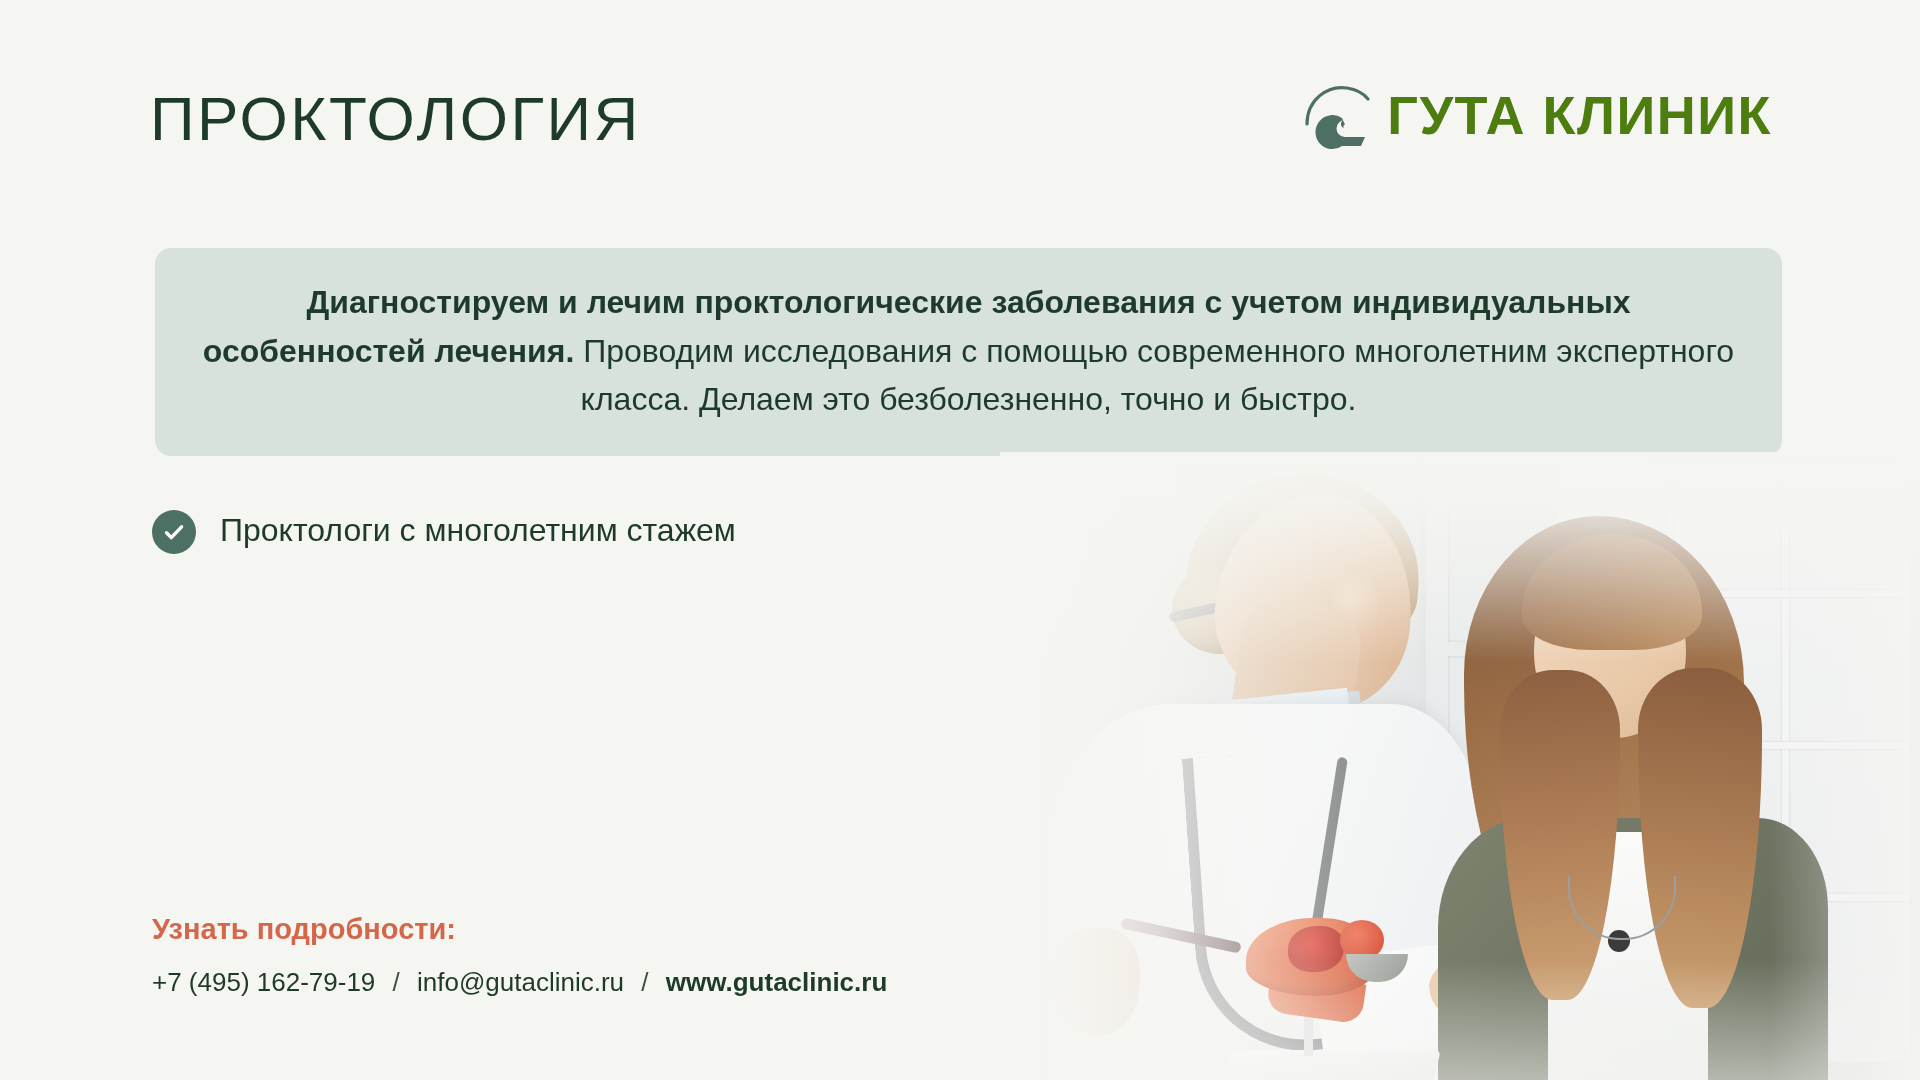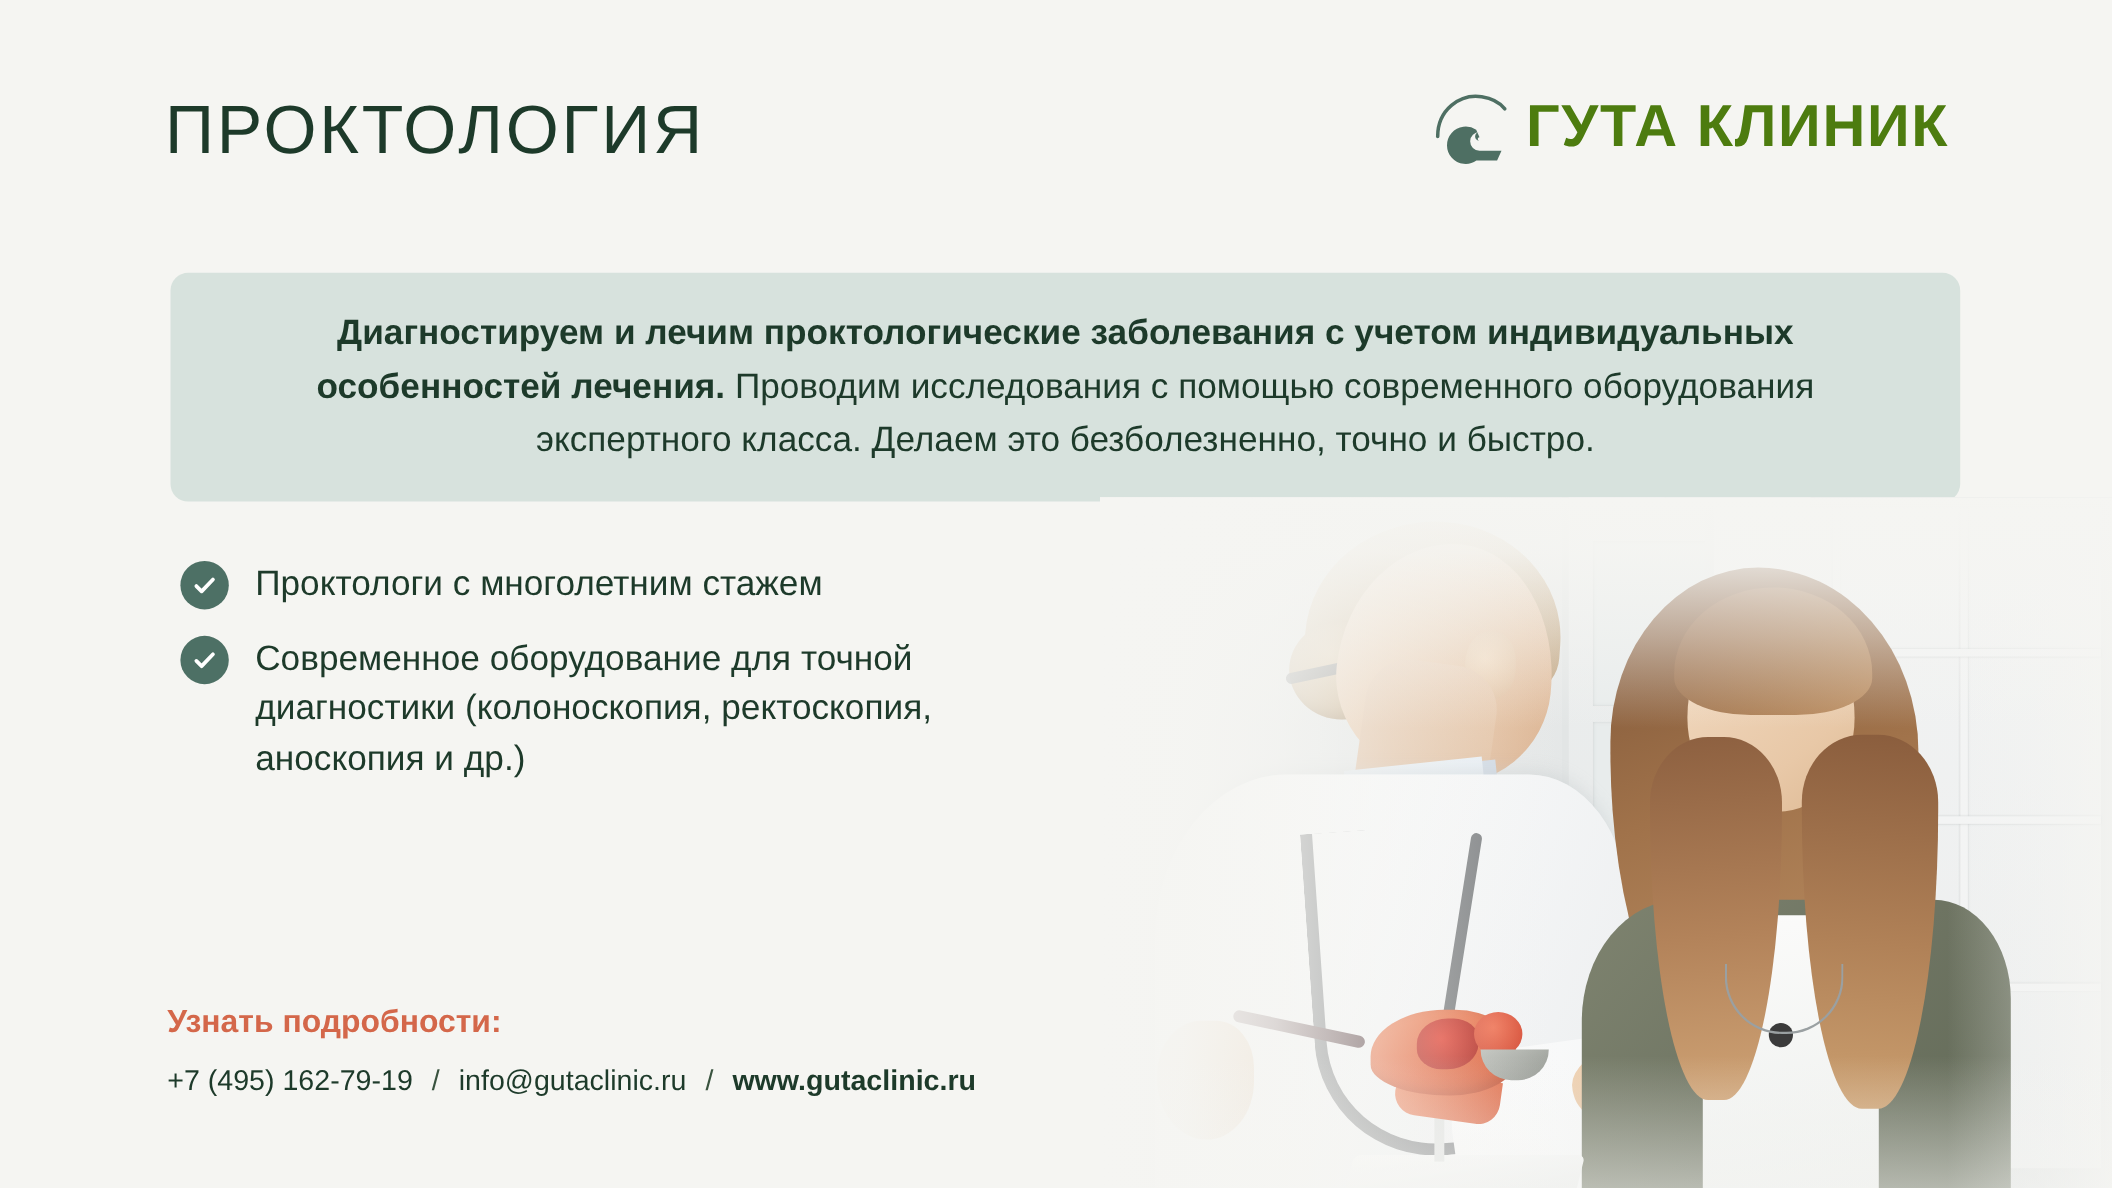"Проводим исследования с помощью" span { text: оборудования -> многолетним }
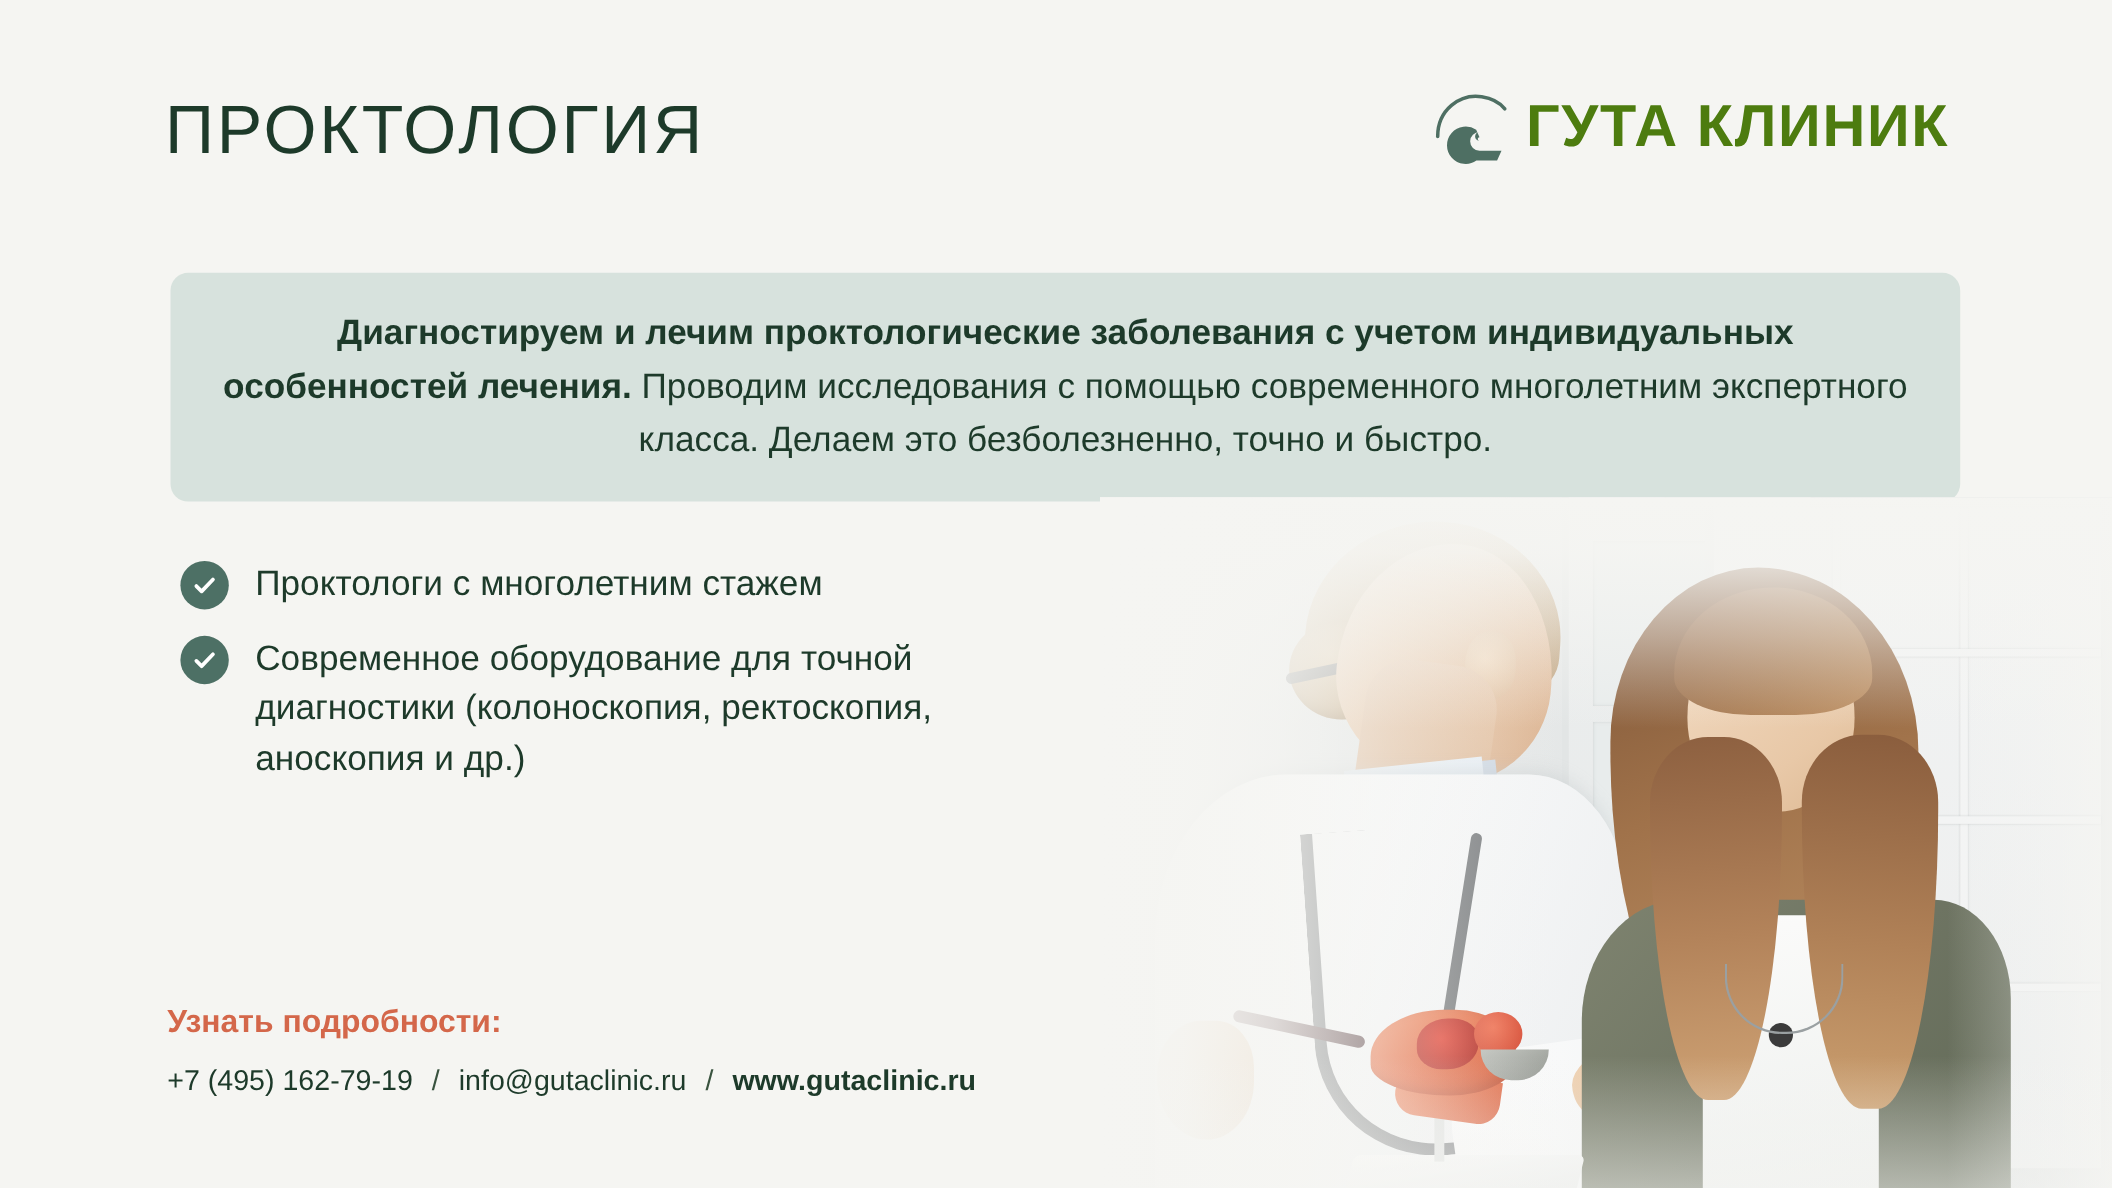"Проктологи с многолетним стажем" .bullets { left: 164px -> 152px }
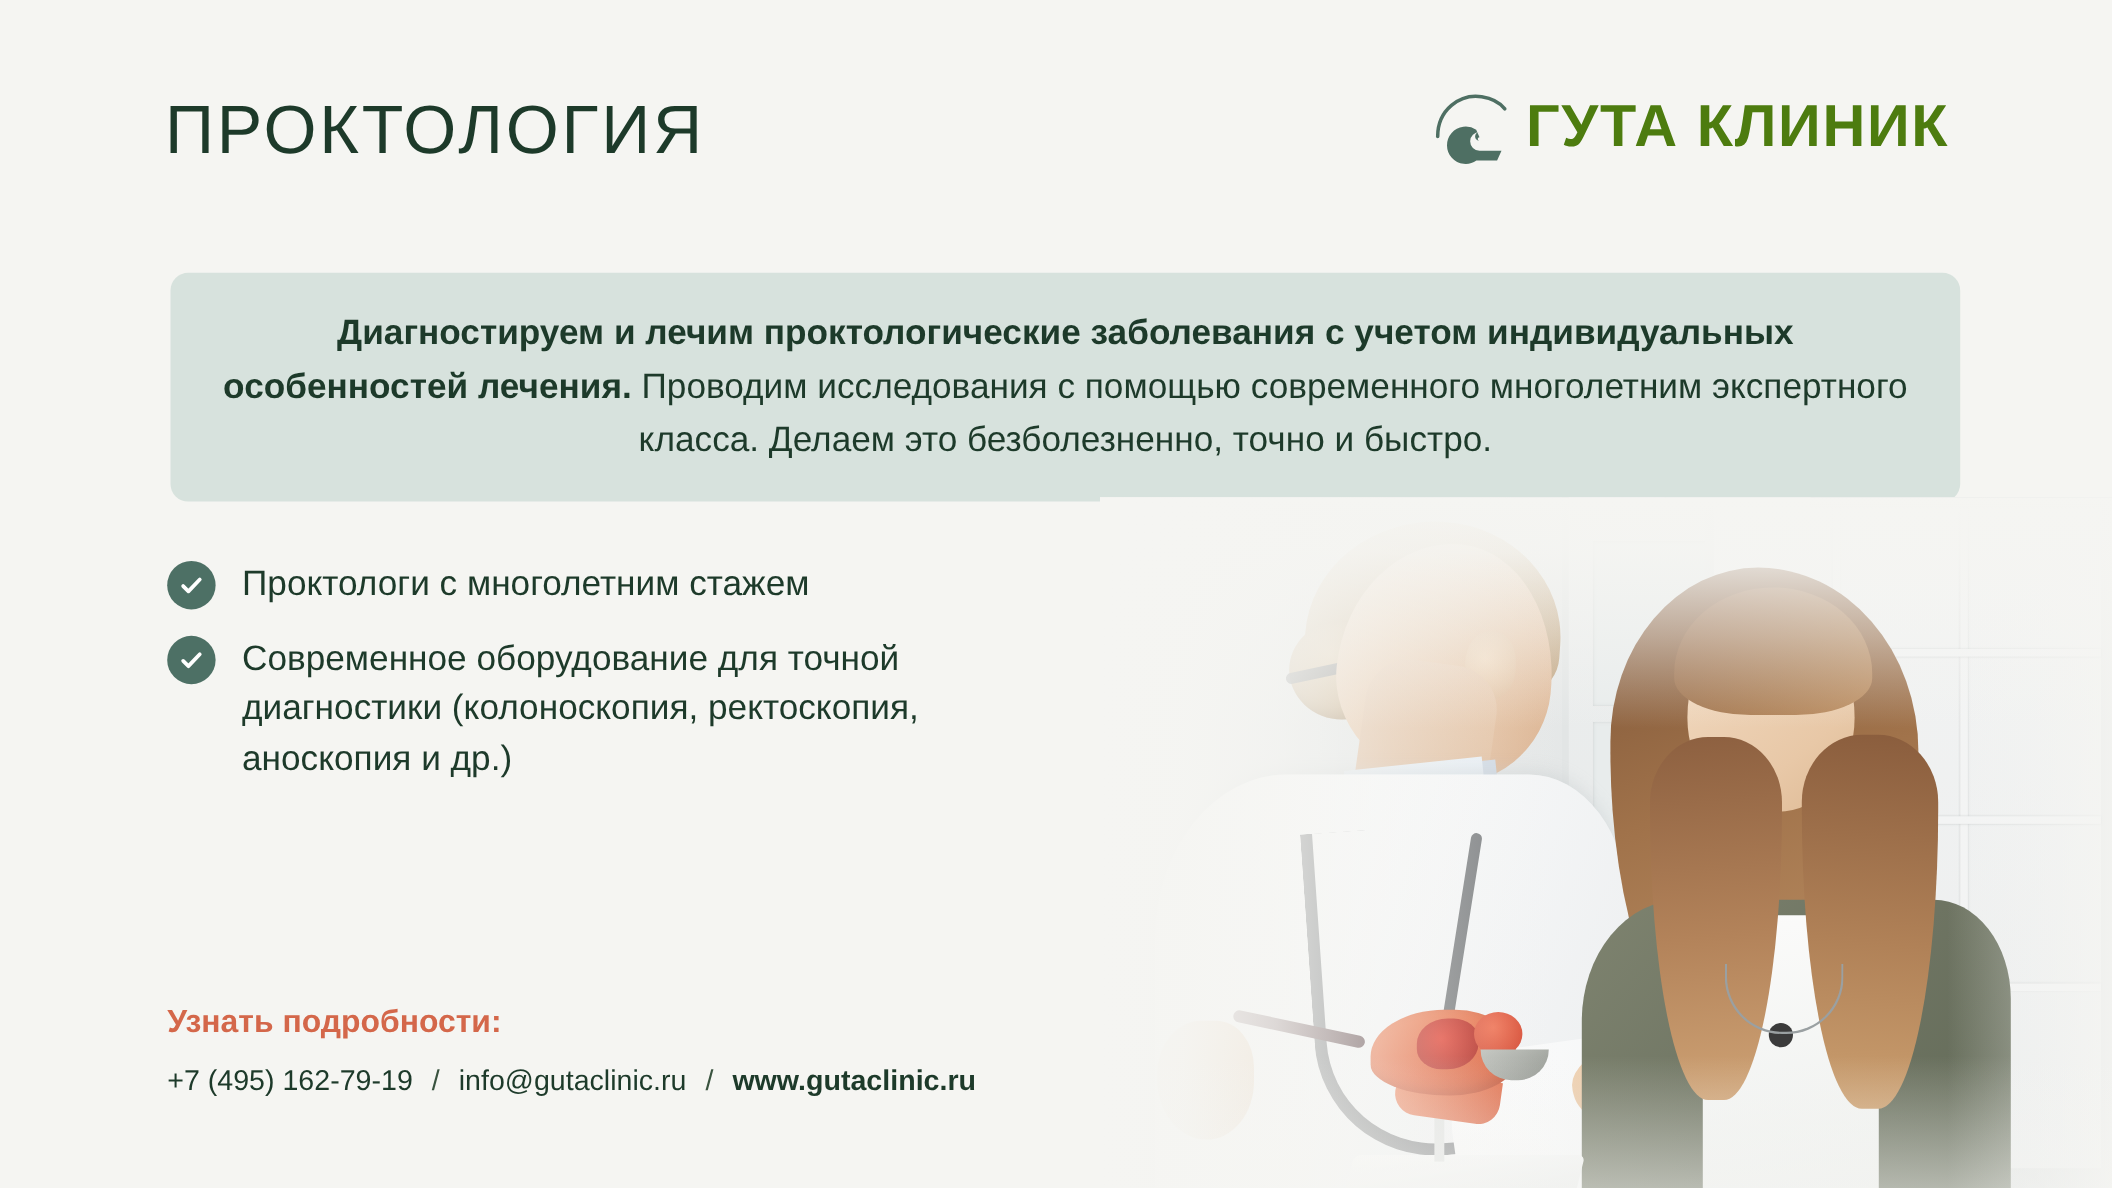"Современное оборудование для точной" div.bullet { html: <div> <span> <svg> <path></path> </svg> </span> <span>Современное оборудование для точной диагностики (колоноскопия, ректоскопия, аноскопия и др.)</span> </div> -> none }
